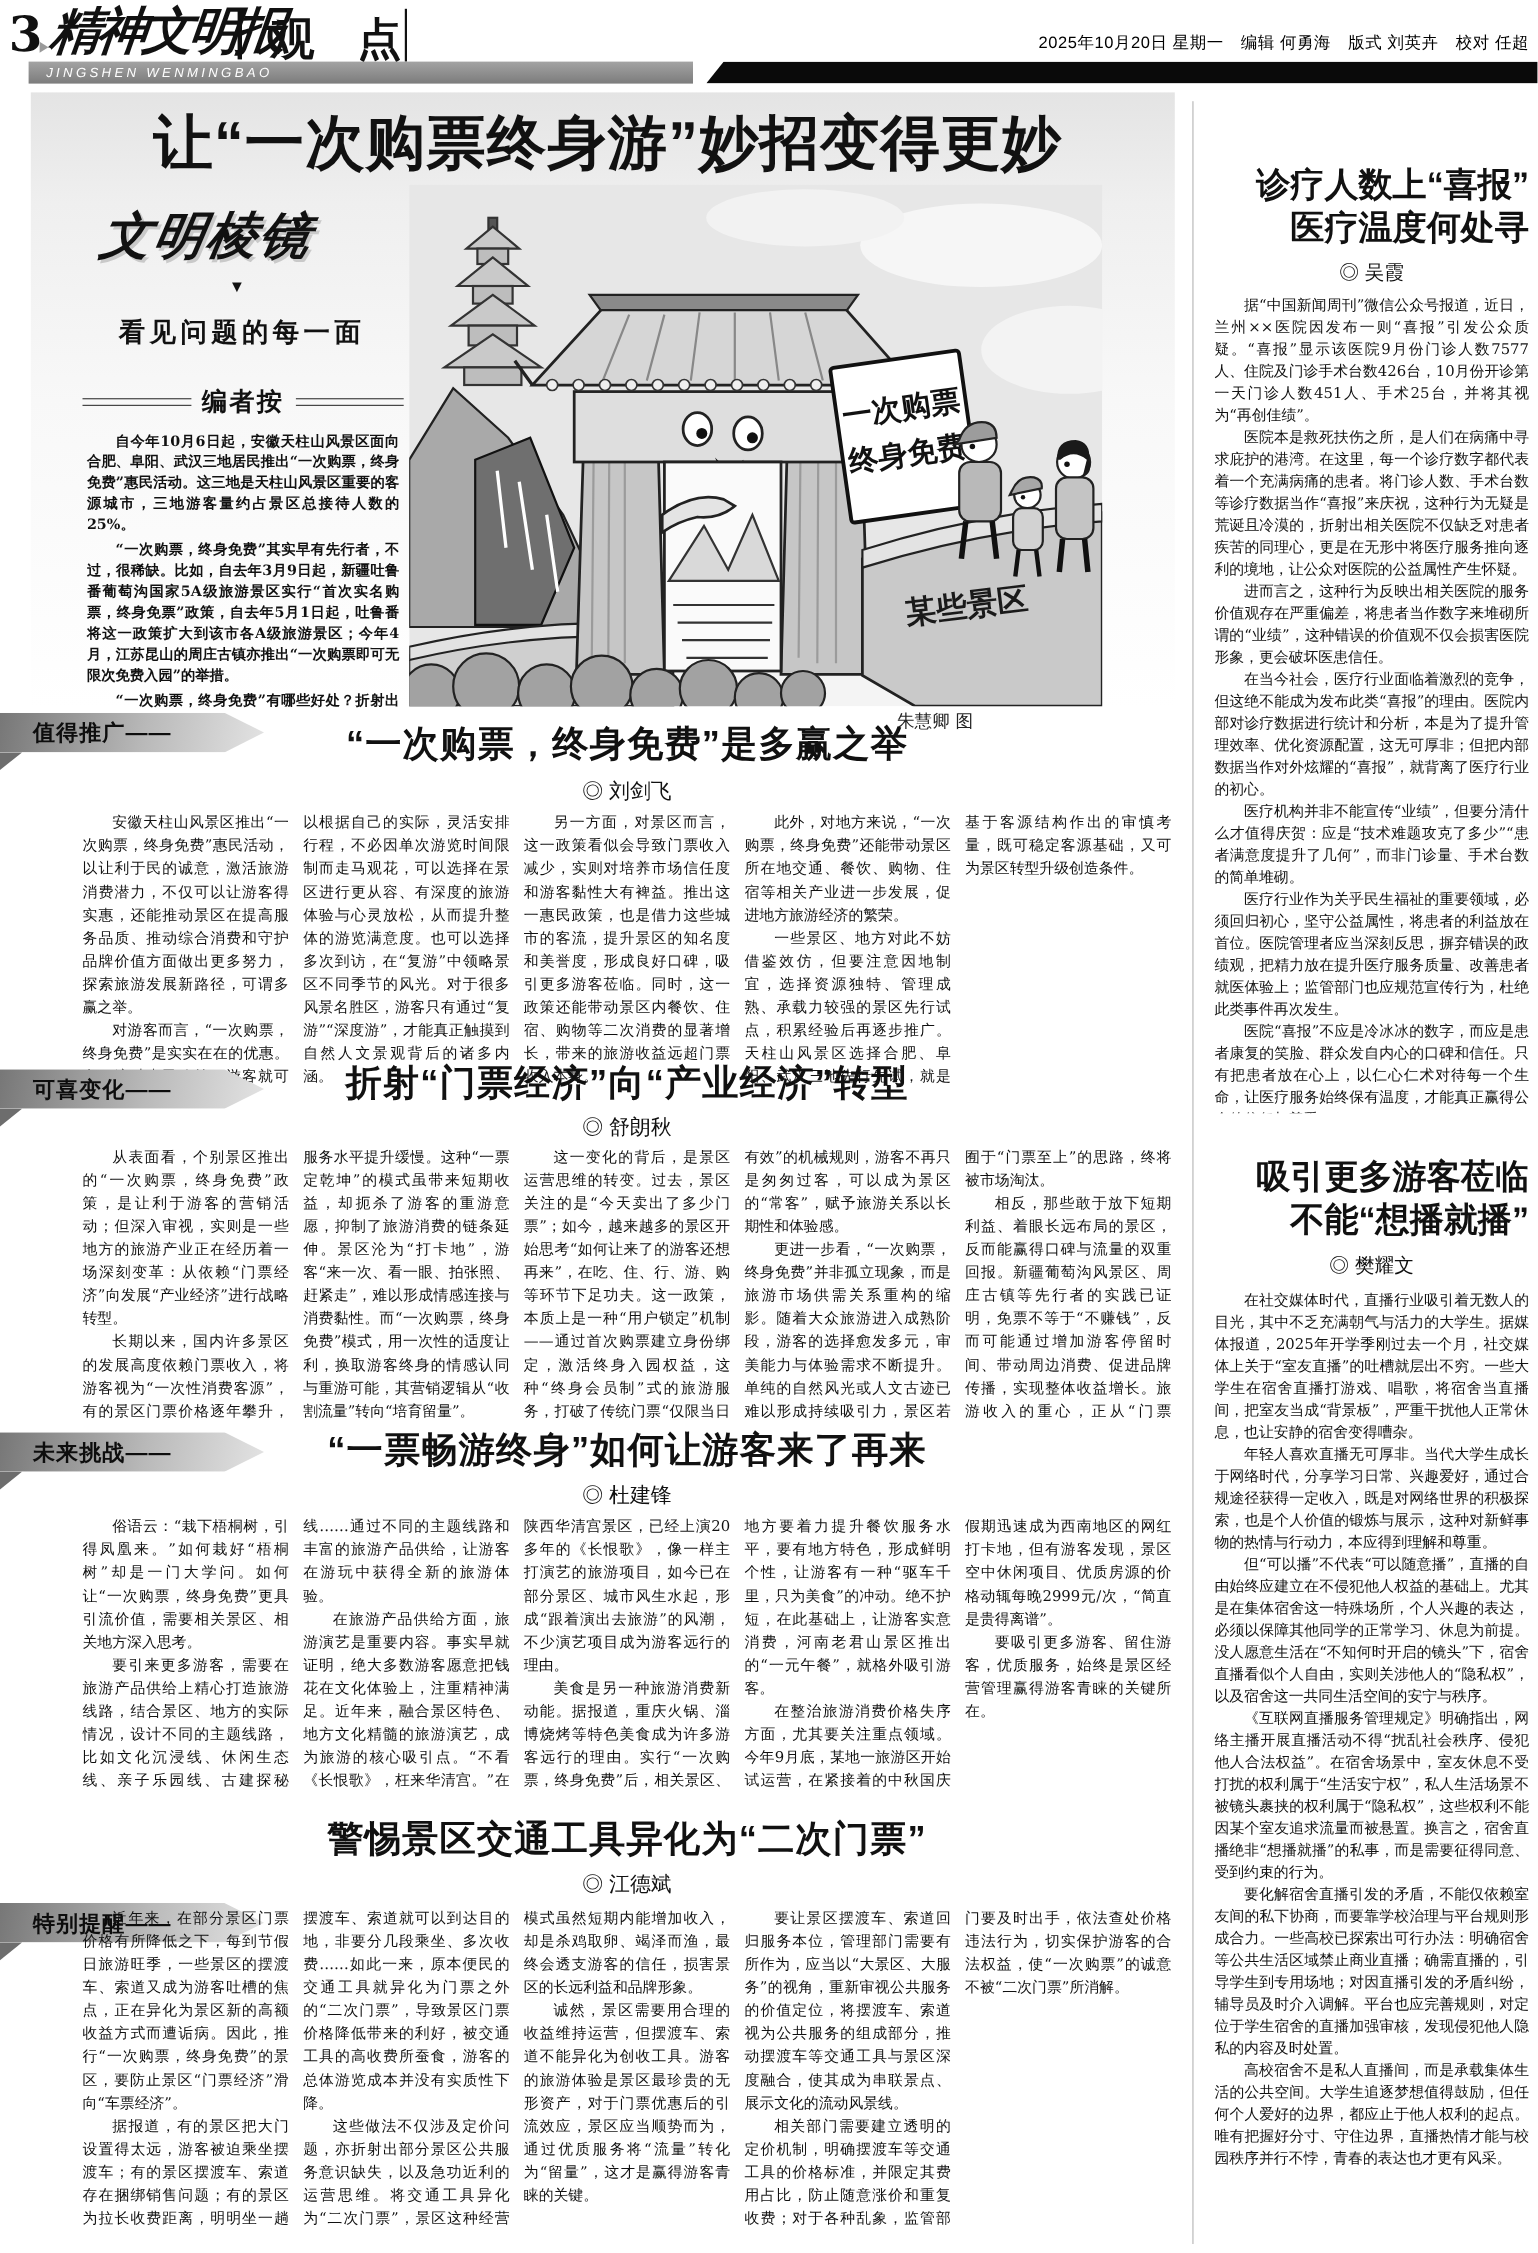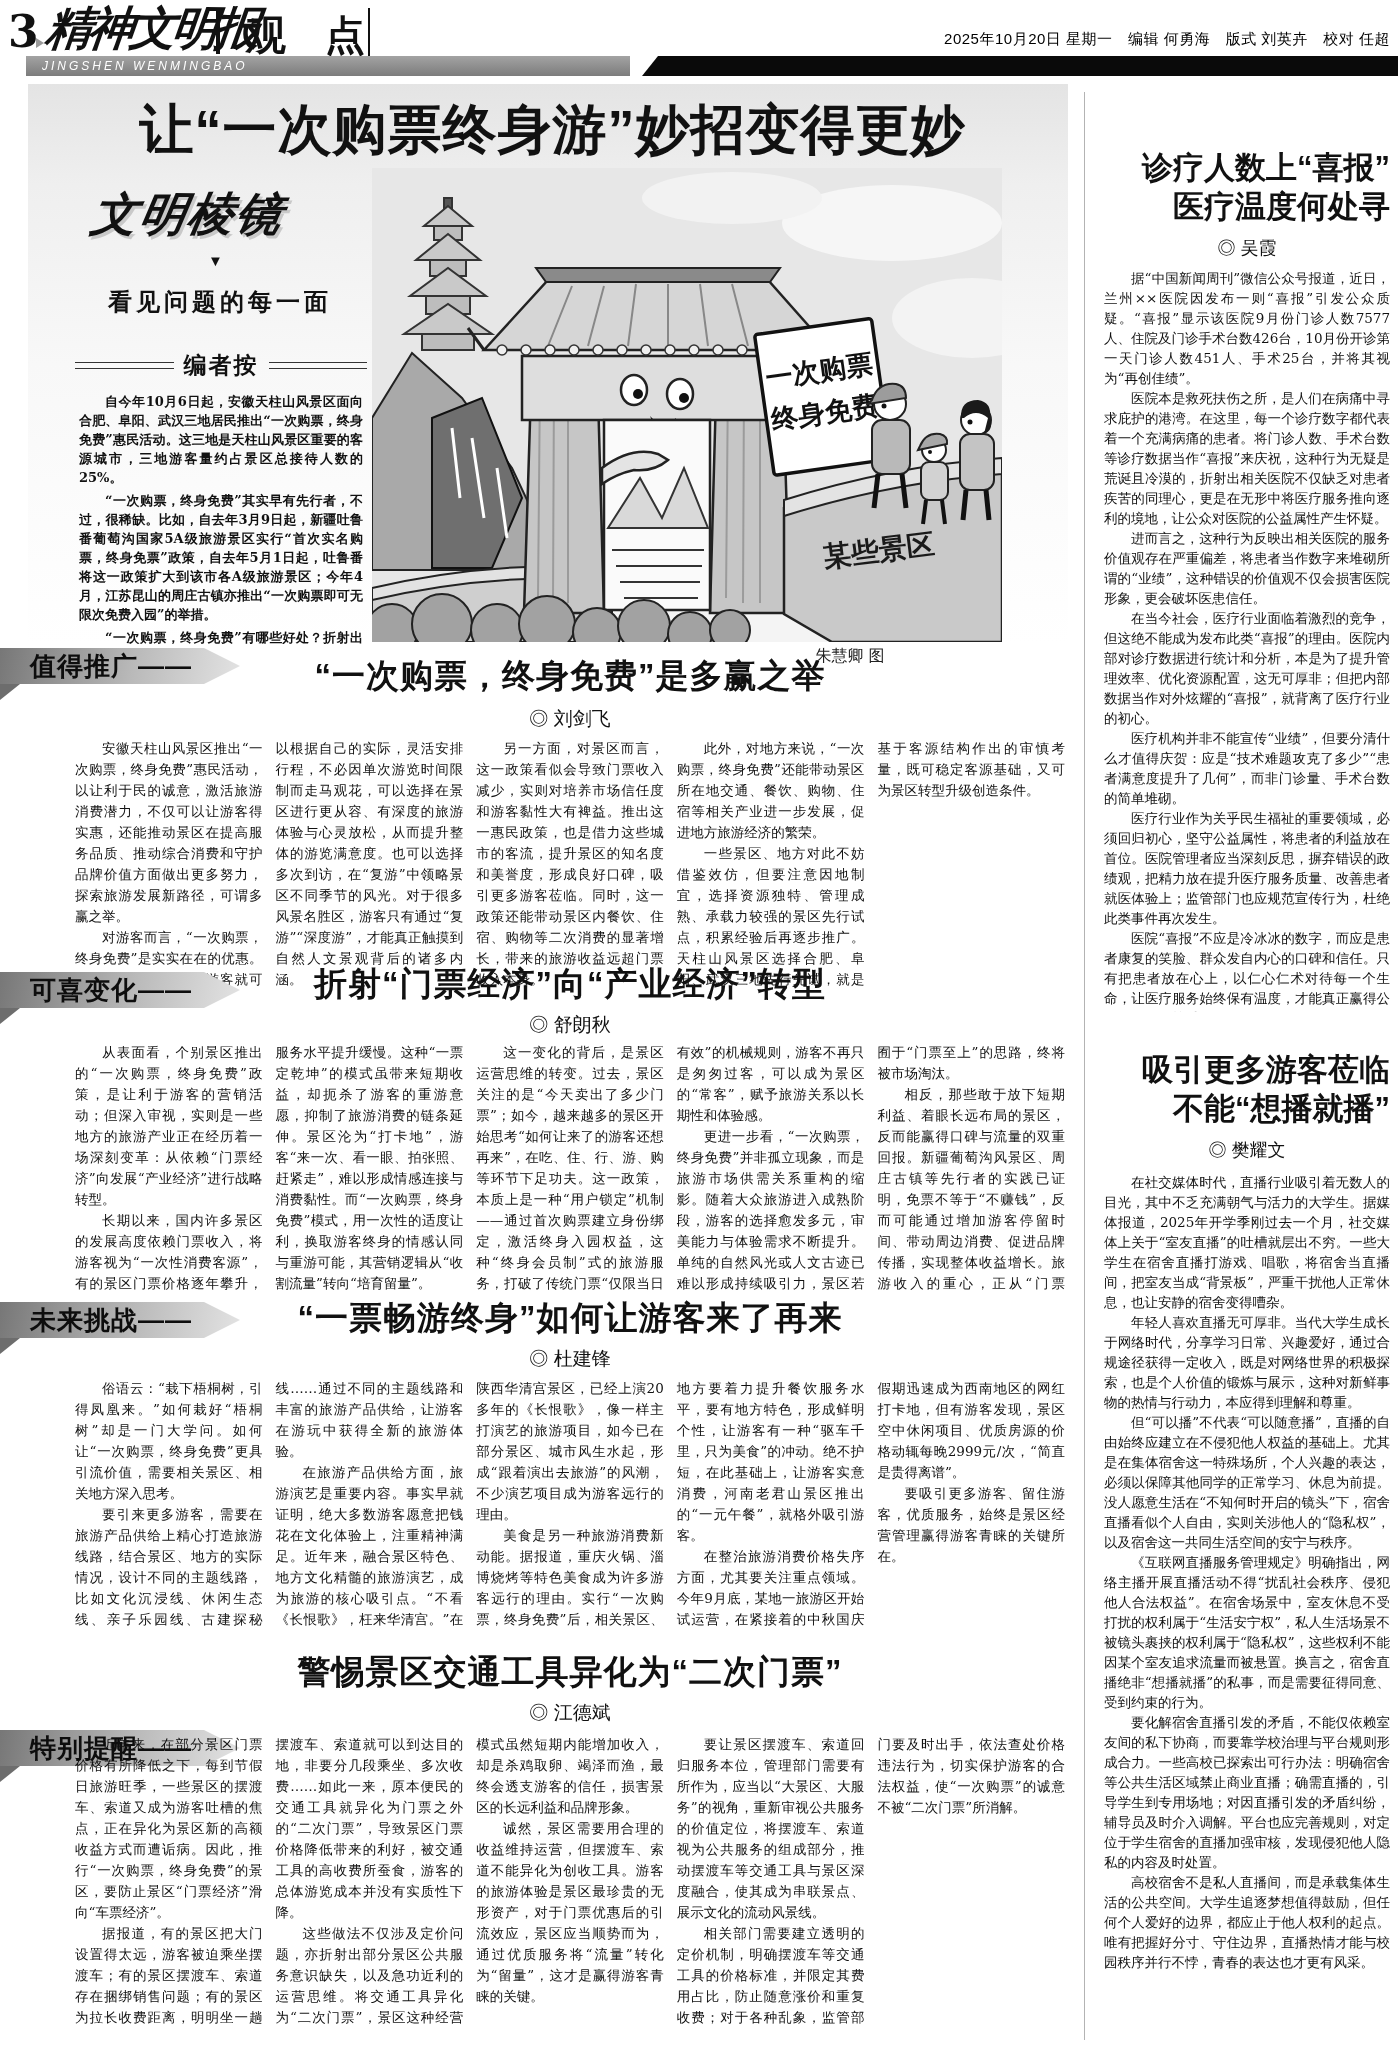"值得推广——" .sec-label { font-size: 26px -> 20px }
